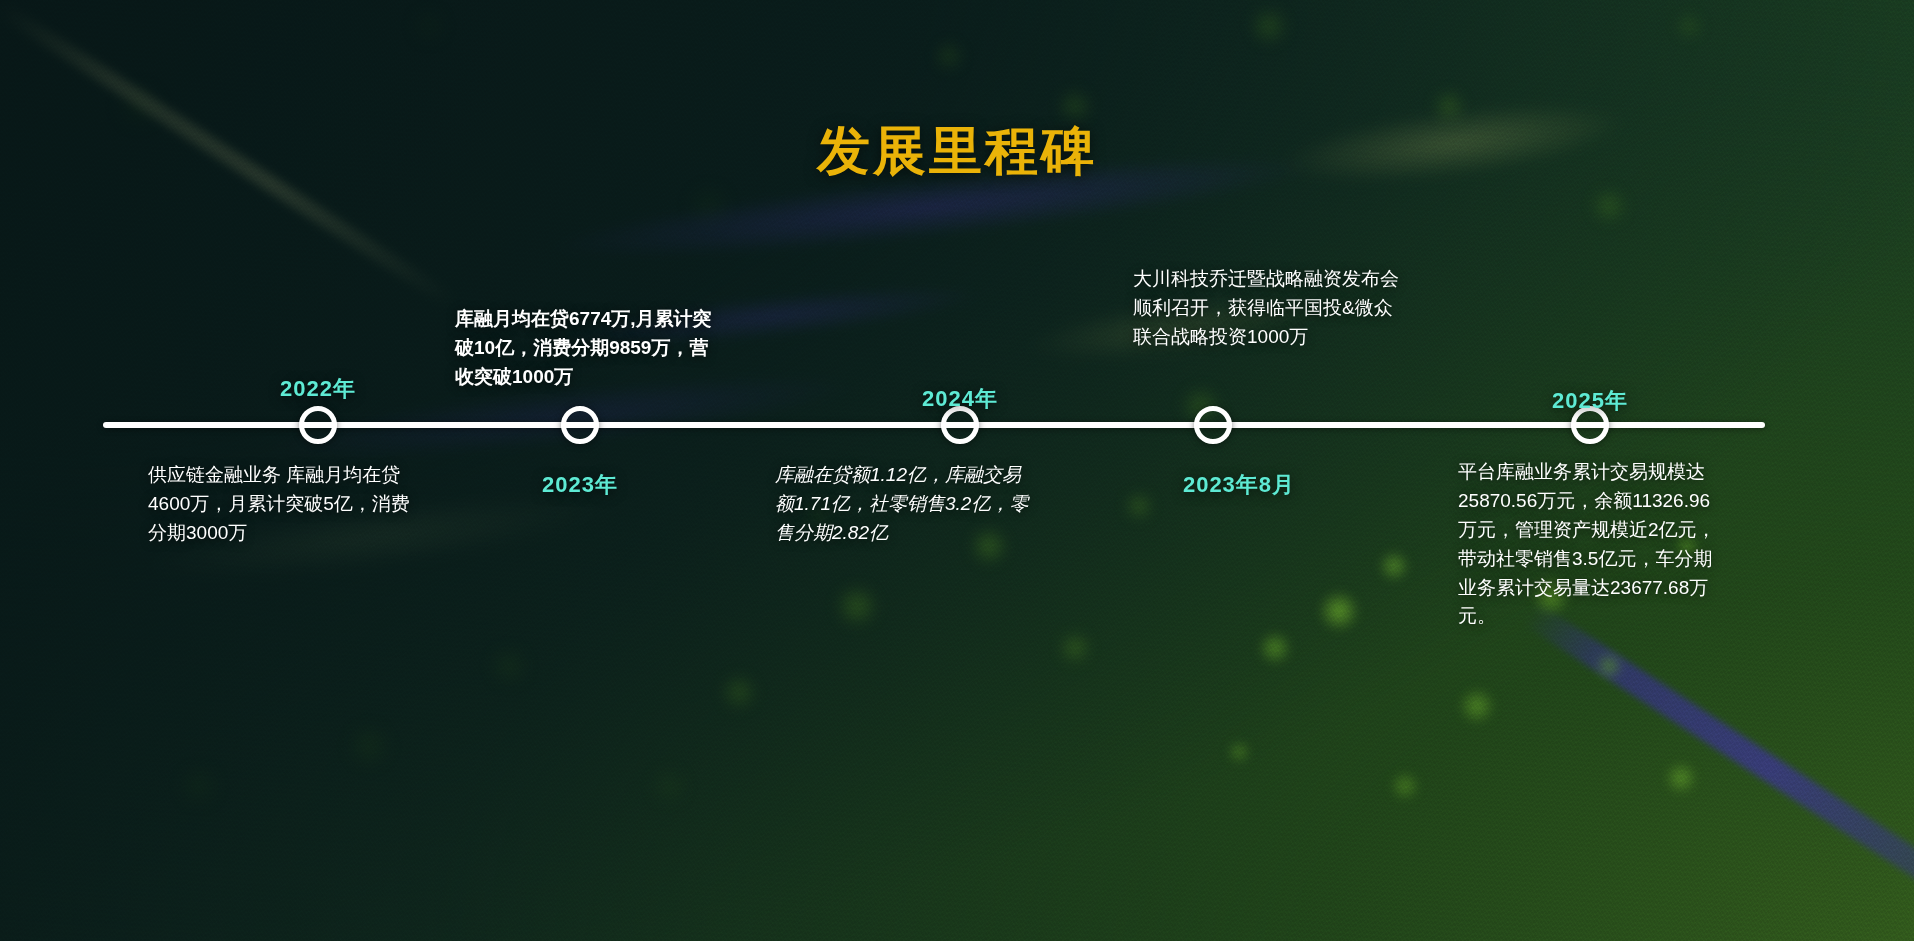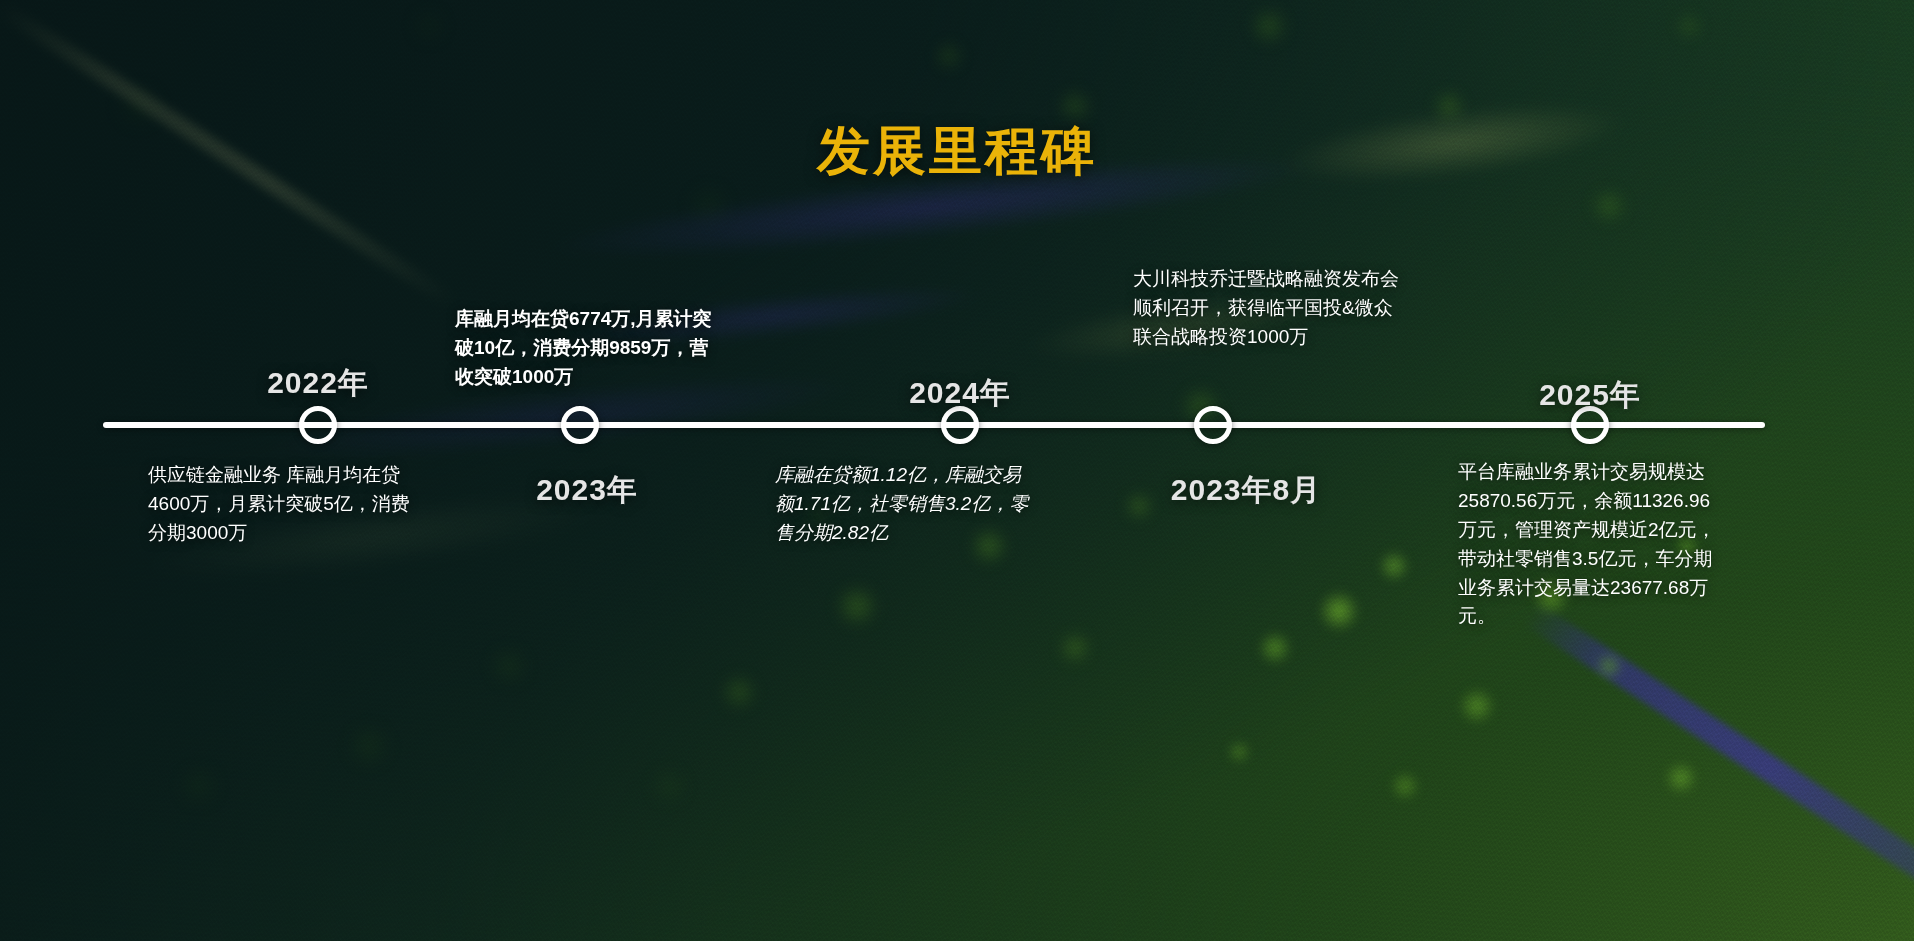"2022年" .year { color: #e5e5e5 -> #5eead4; font-size: 30px -> 22px }
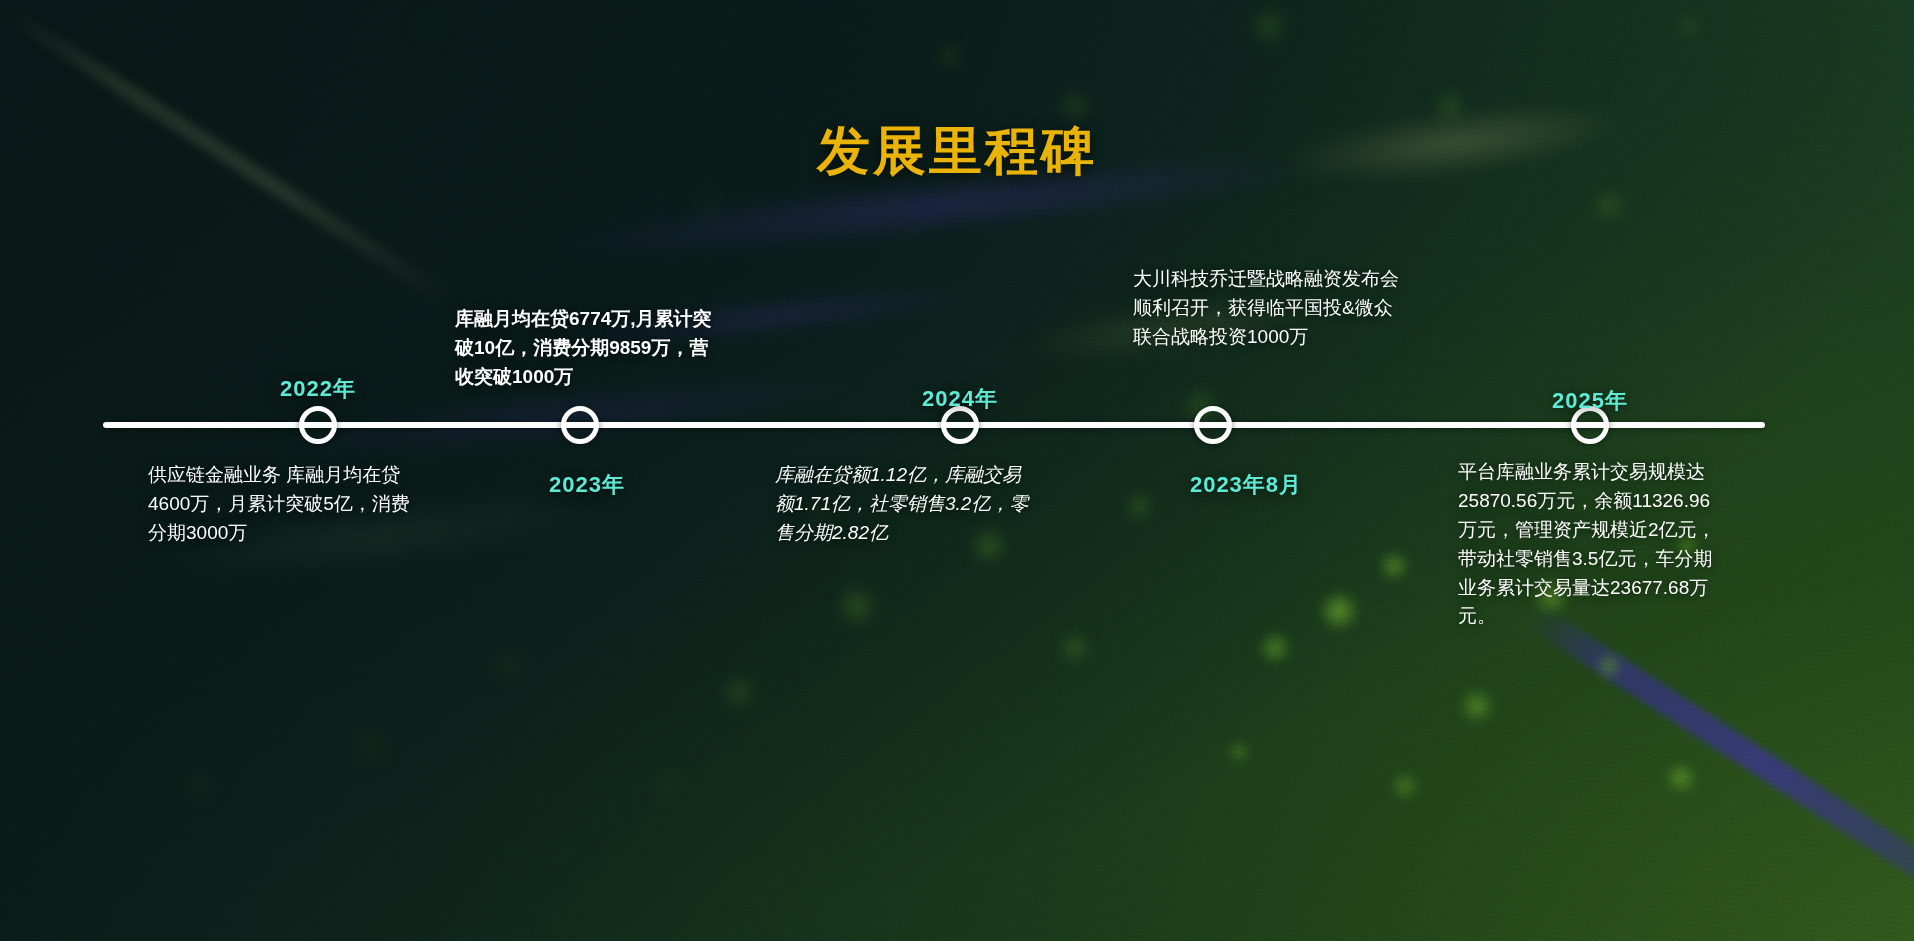"2023年" .year.below { margin-left: 7px -> none }
